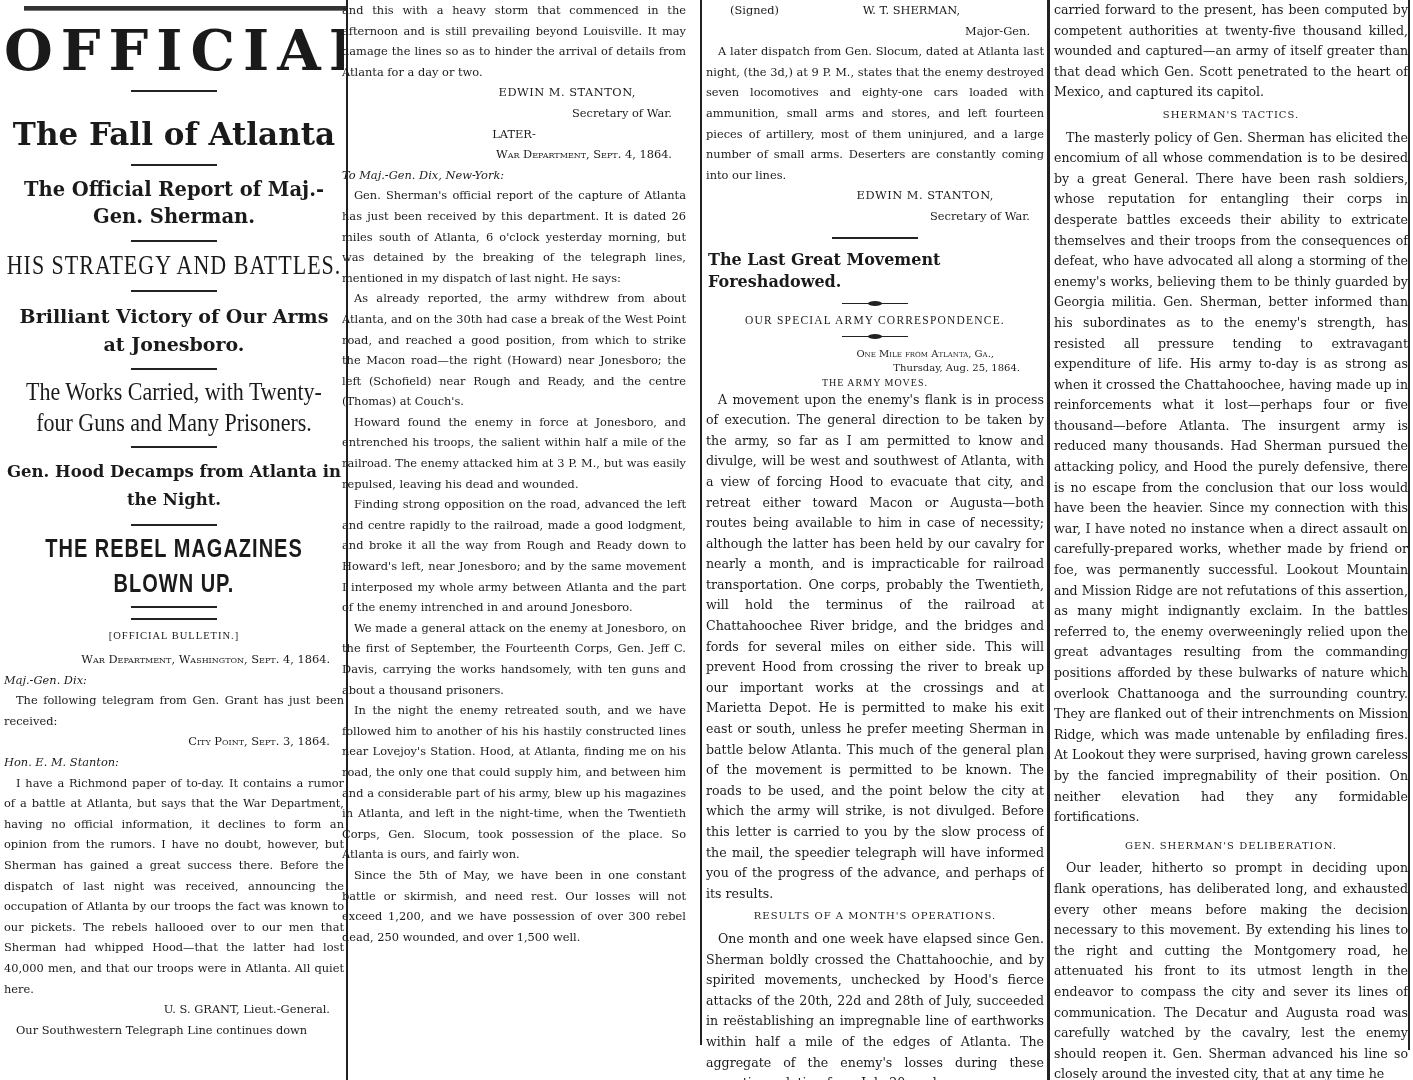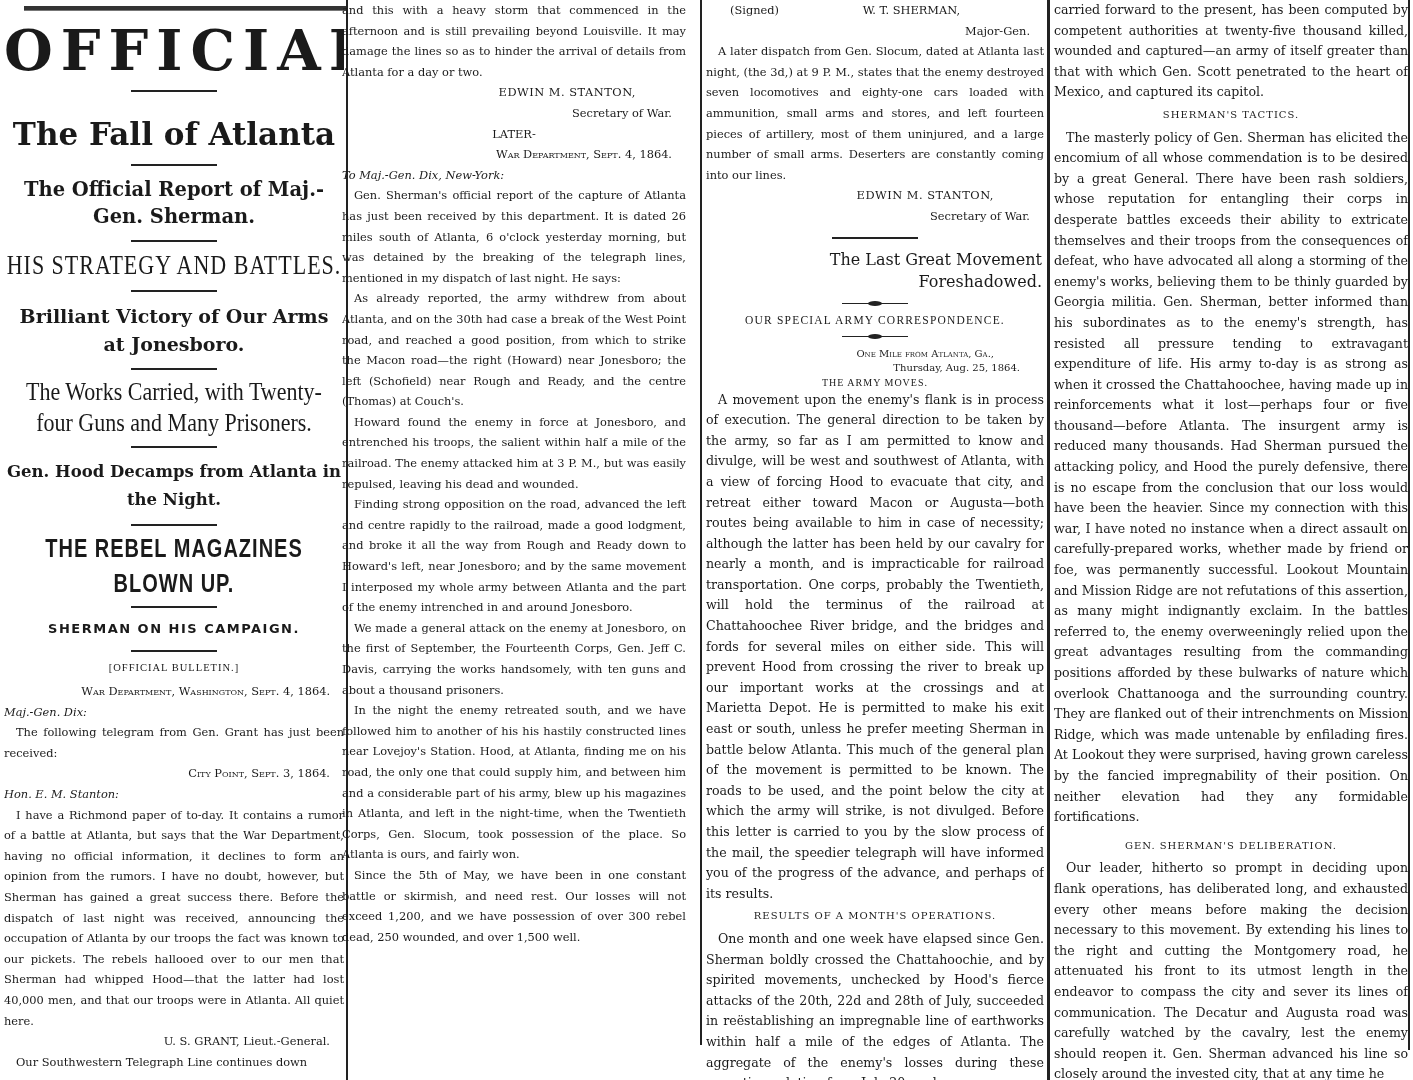"carried forward to the present," p.noind { text: with -> dead }
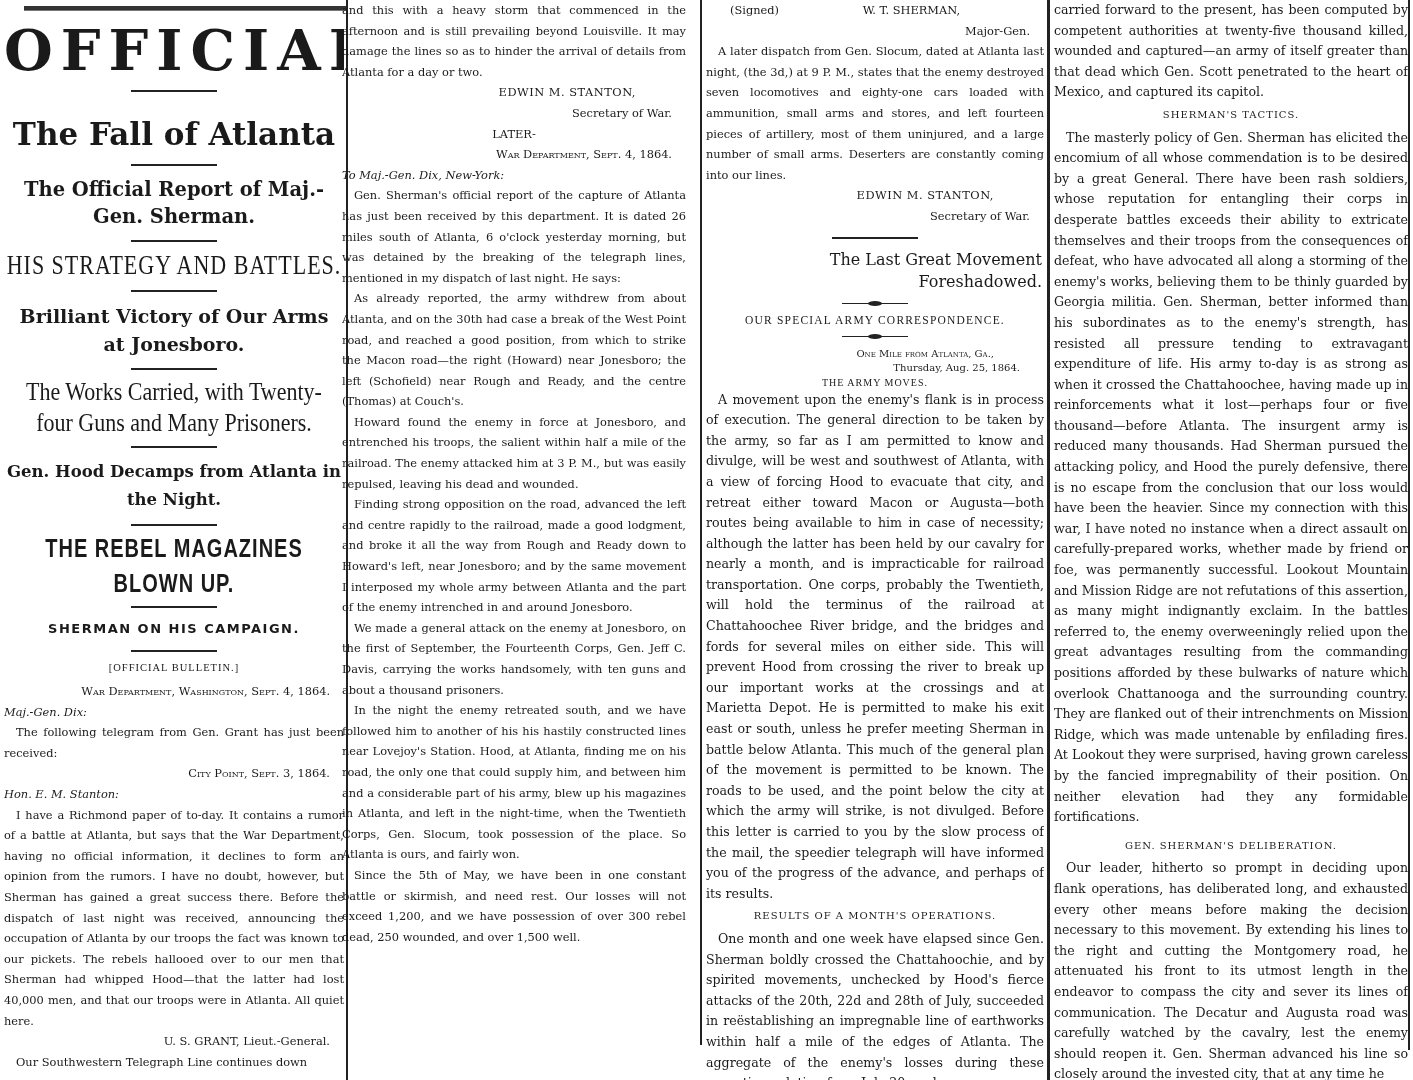"The Last Great Movement Foreshadowed." .h-last { font-weight: normal -> bold; text-align: right -> left }
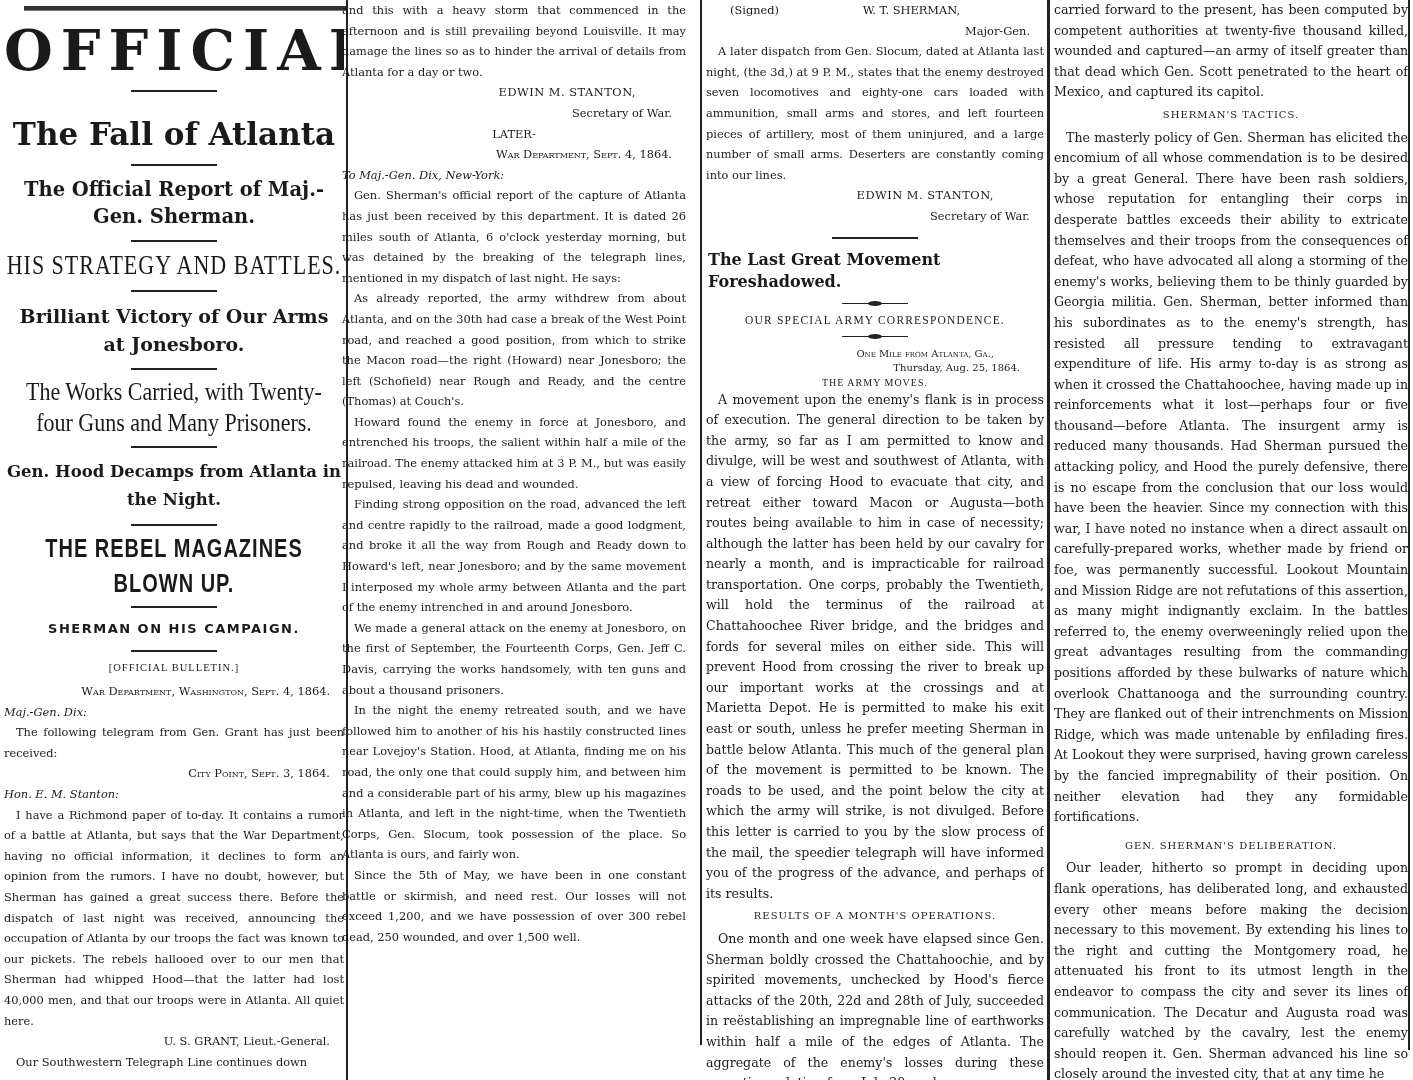"SHERMAN ON HIS CAMPAIGN." div.h-campaign { html: <div>SHERMAN ON HIS CAMPAIGN.</div> -> none }
